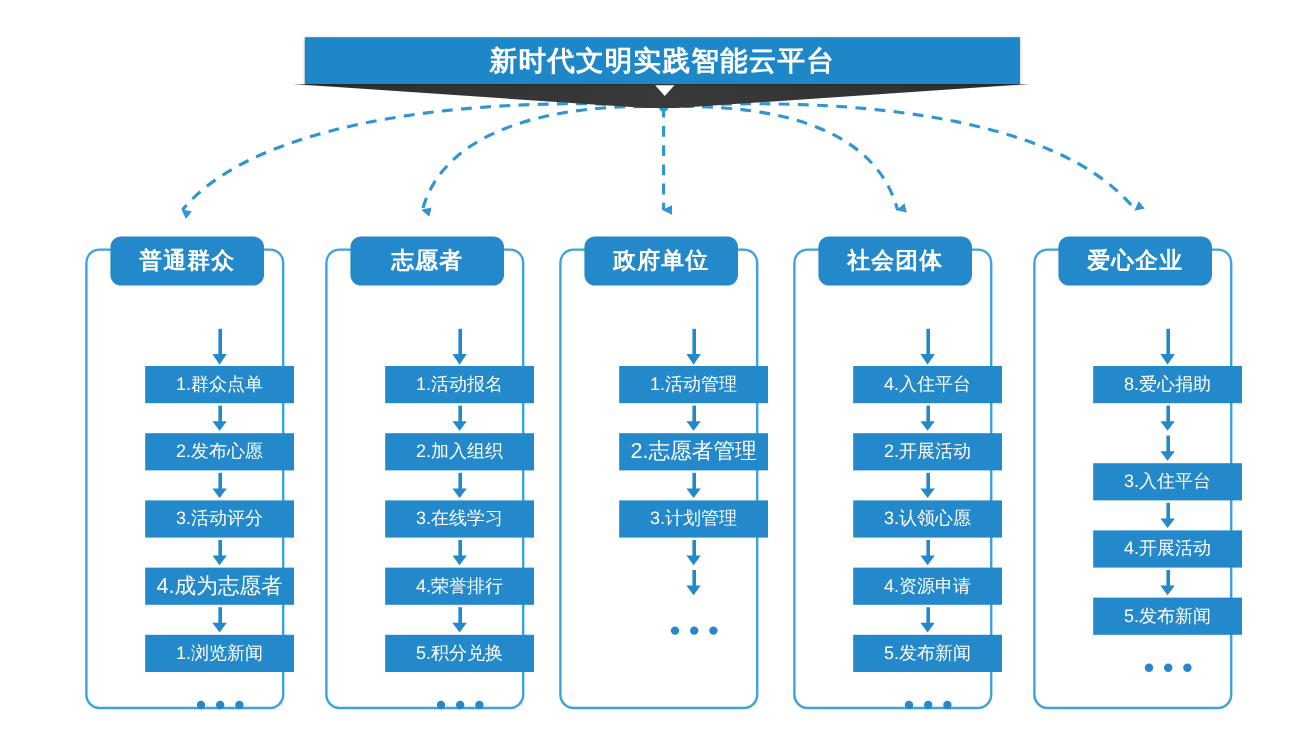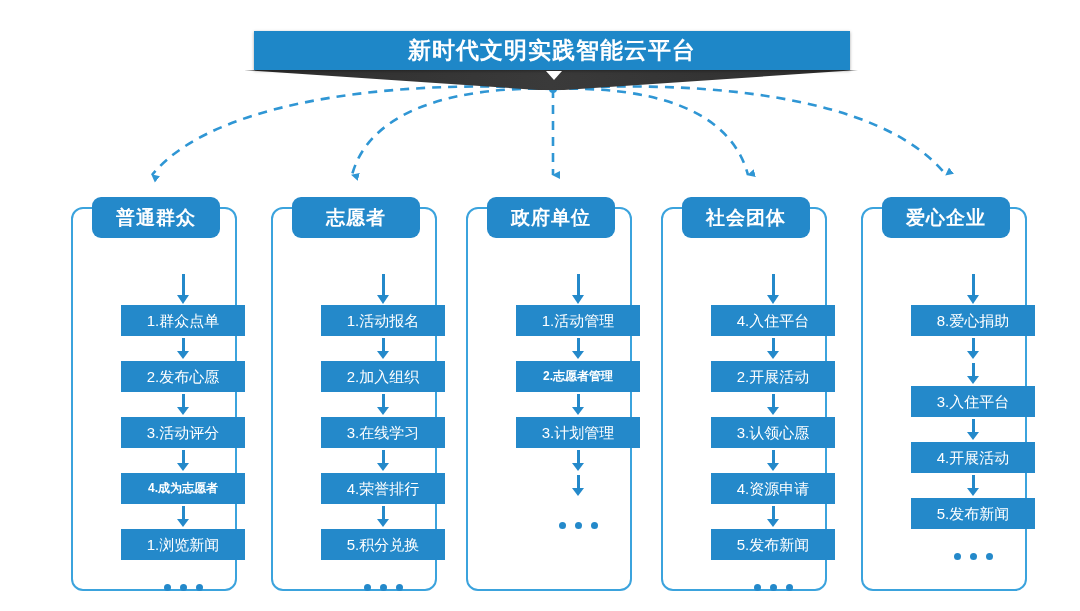"2.志愿者管理" .item-box.narrow-text { font-size: 12px -> 18px; font-weight: bold -> none }
